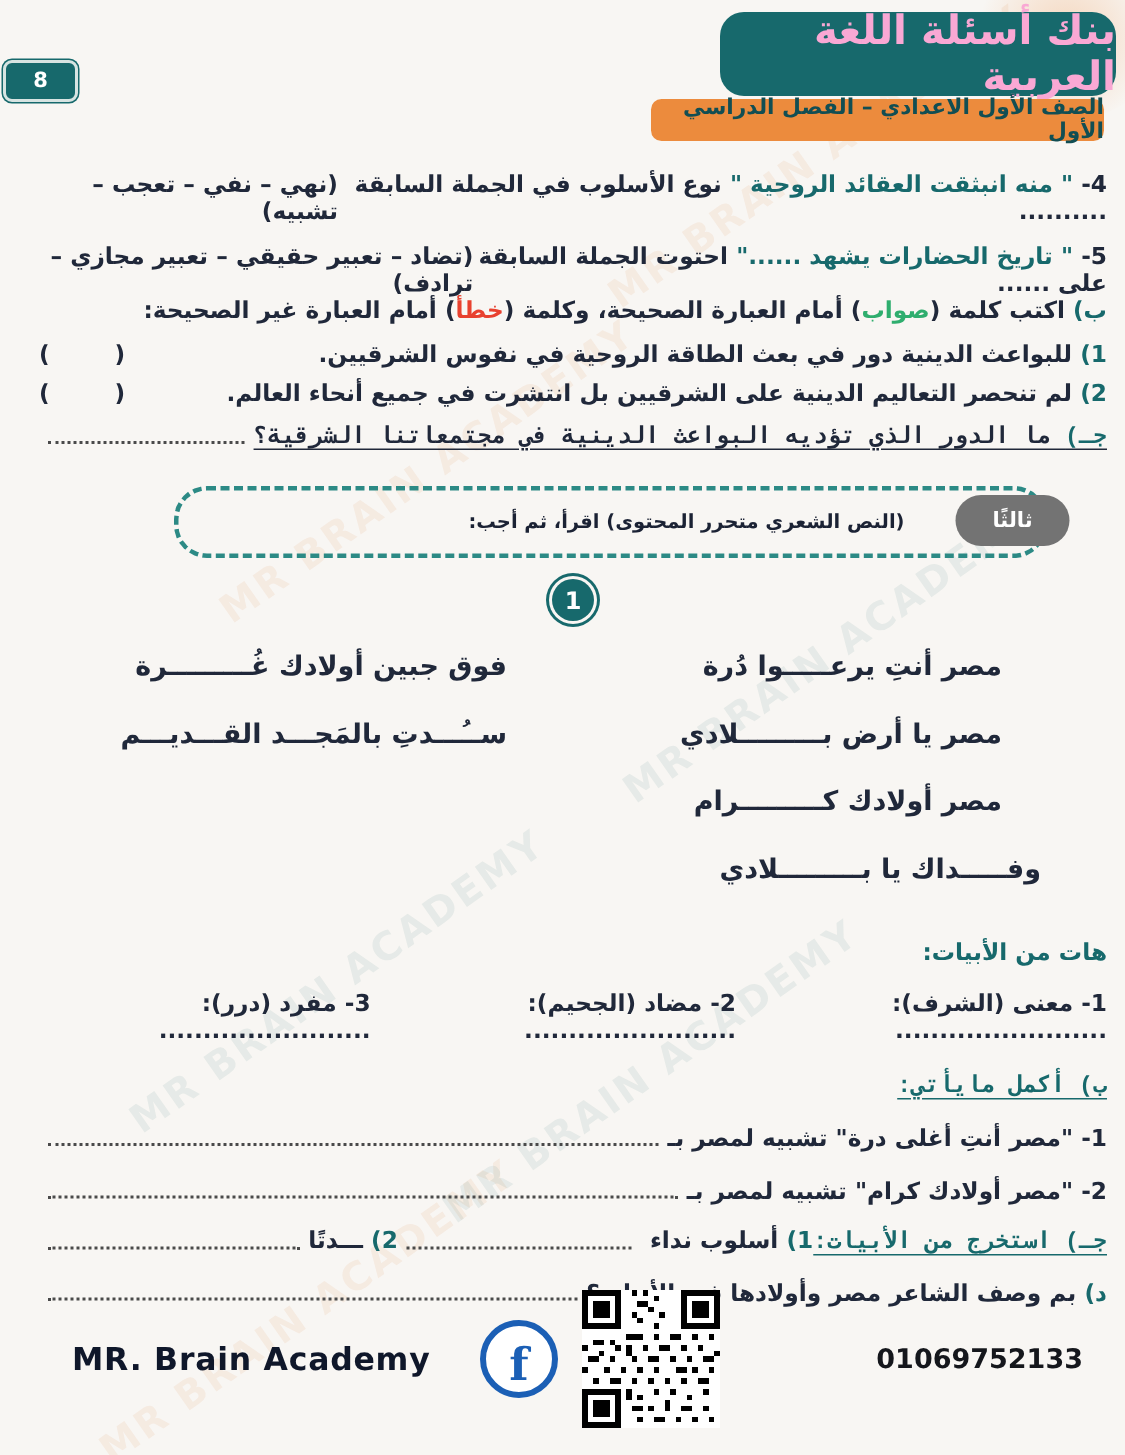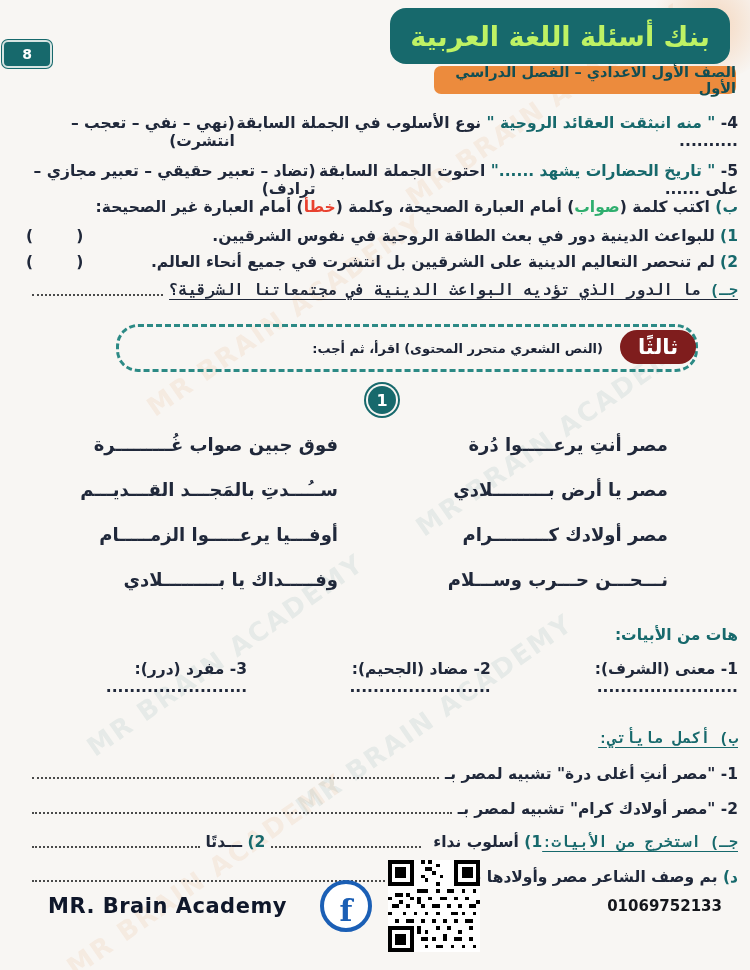"بنك أسئلة اللغة العربية" .title-box { color: #bef264 -> #f9a8d4; right: 20px -> 6px; width: 340px -> 264px }
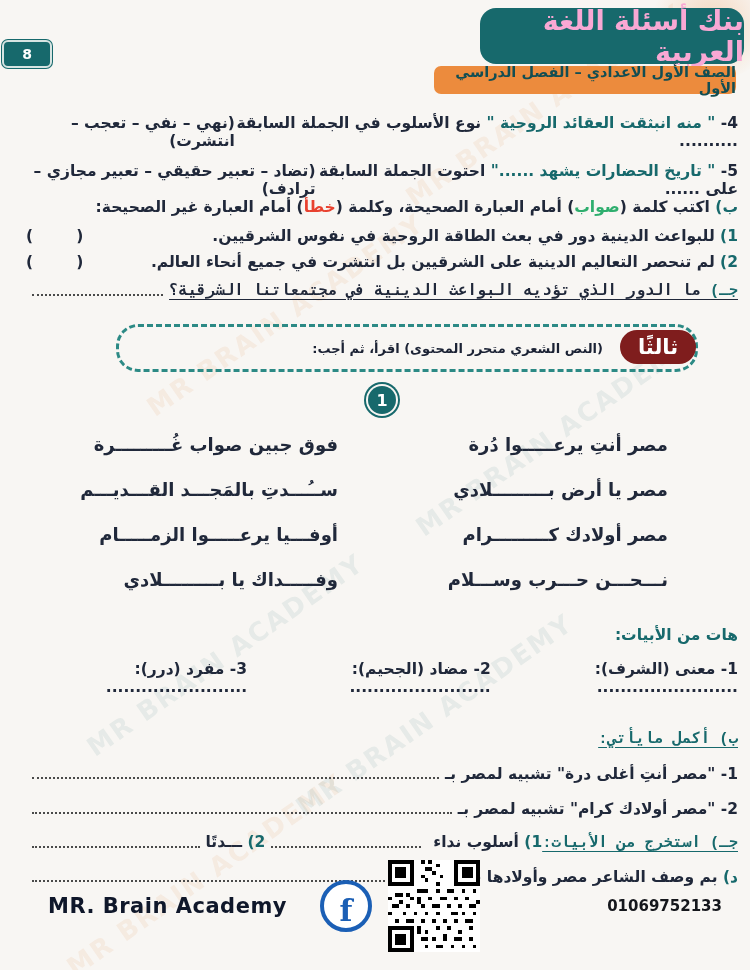"(نهي – نفي – تعجب" span { text: انتشرت -> تشبيه }
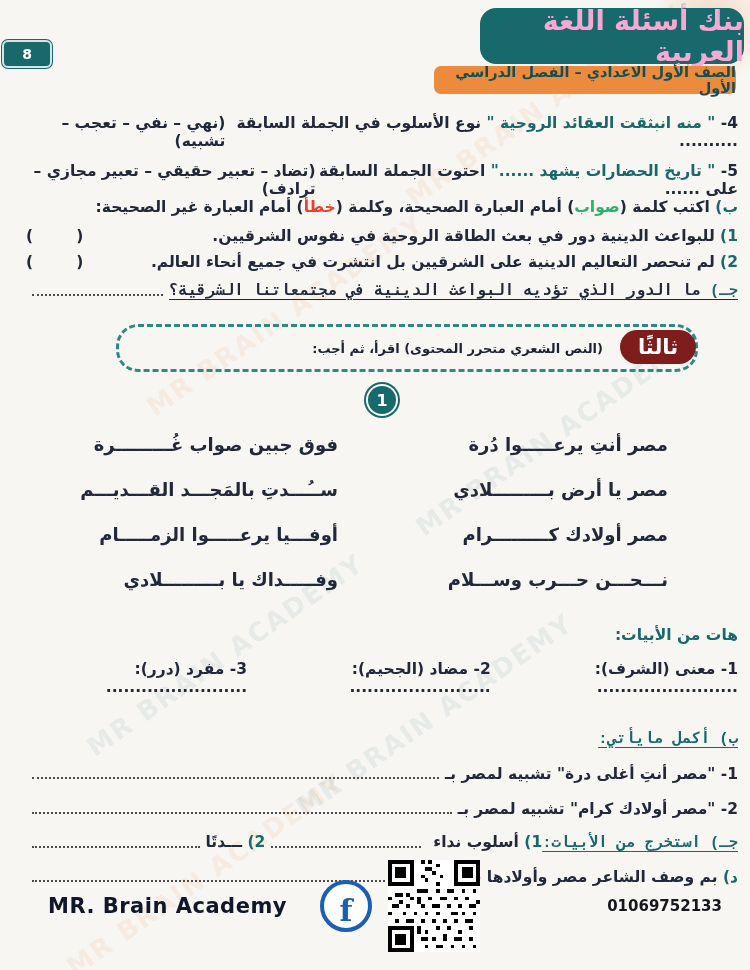"ثالثًا" .sec3-badge { background: #7f1d1d -> #737373; font-size: 21px -> 14px; right: 42px -> 25px }
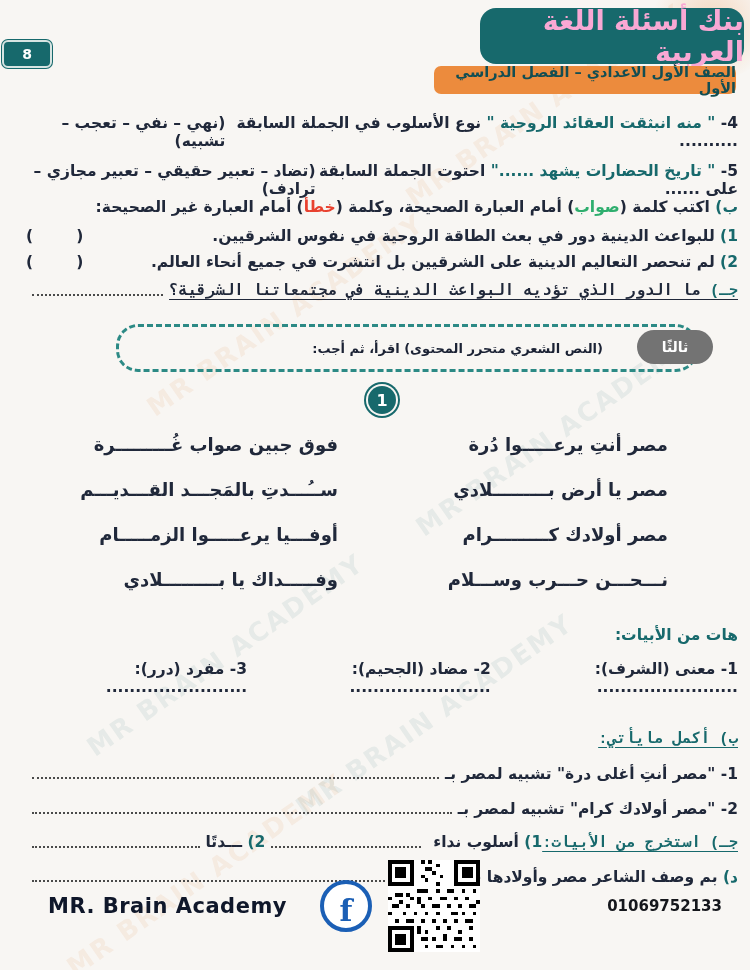"فوق جبين صواب غُـــــــــرة" div.hemi-l { text: صواب -> أولادك }
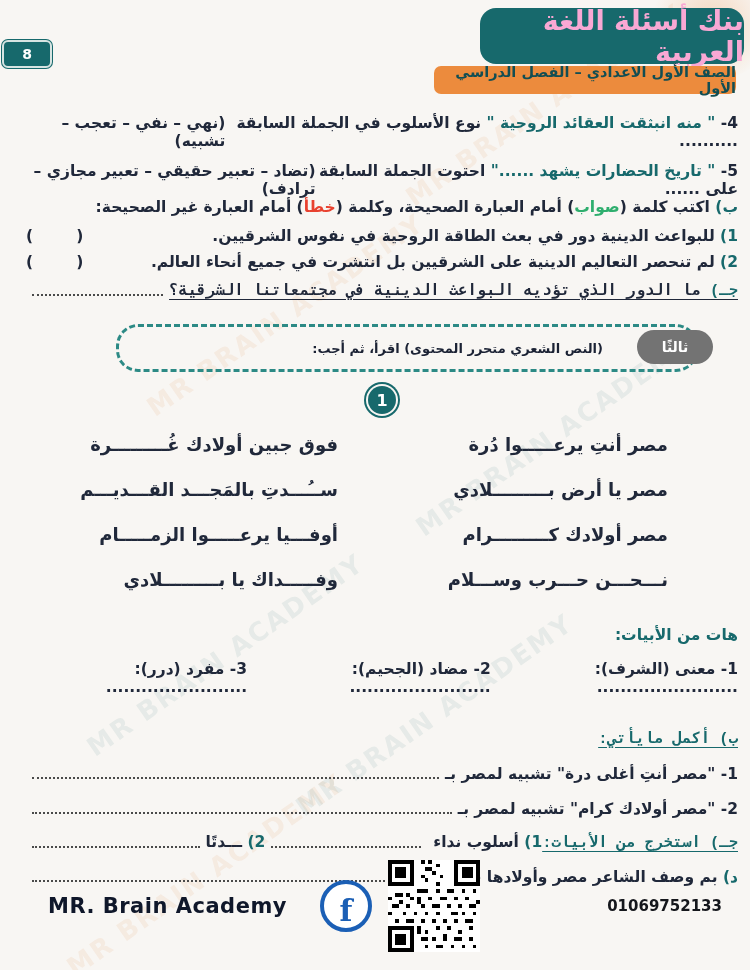"أوفـــيا يرعـــــوا الزمـــــام" div.hemi-l { html: <div>أوفـــيا يرعـــــوا الزمـــــام</div> -> none }
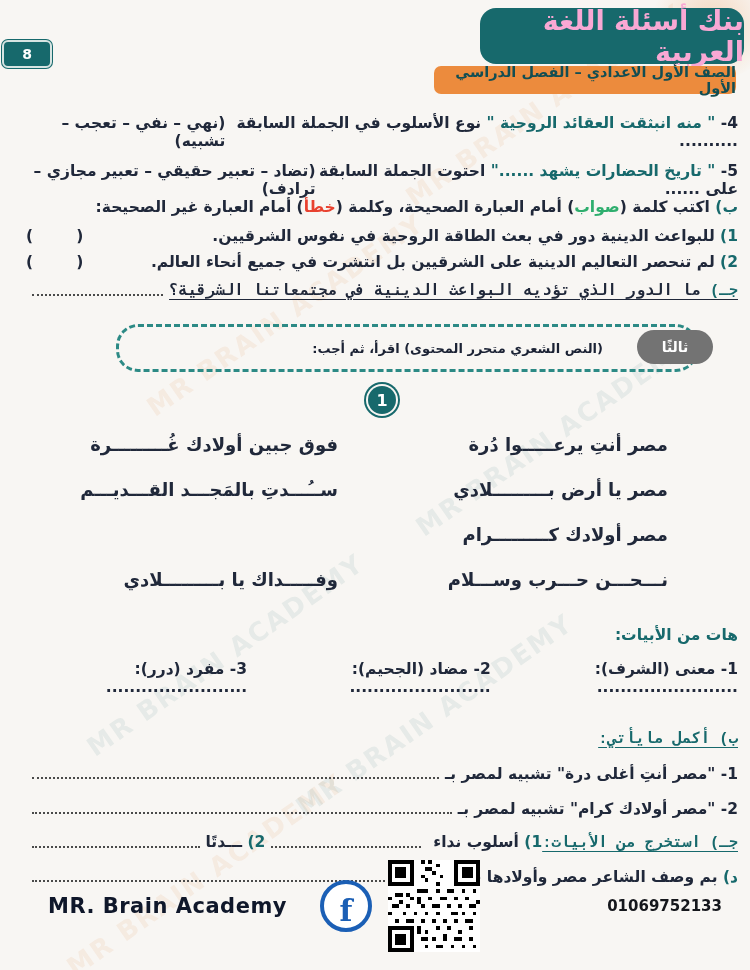"نـــحـــن حـــرب وســـلام" div.hemi-r { html: <div>نـــحـــن حـــرب وســـلام</div> -> none }
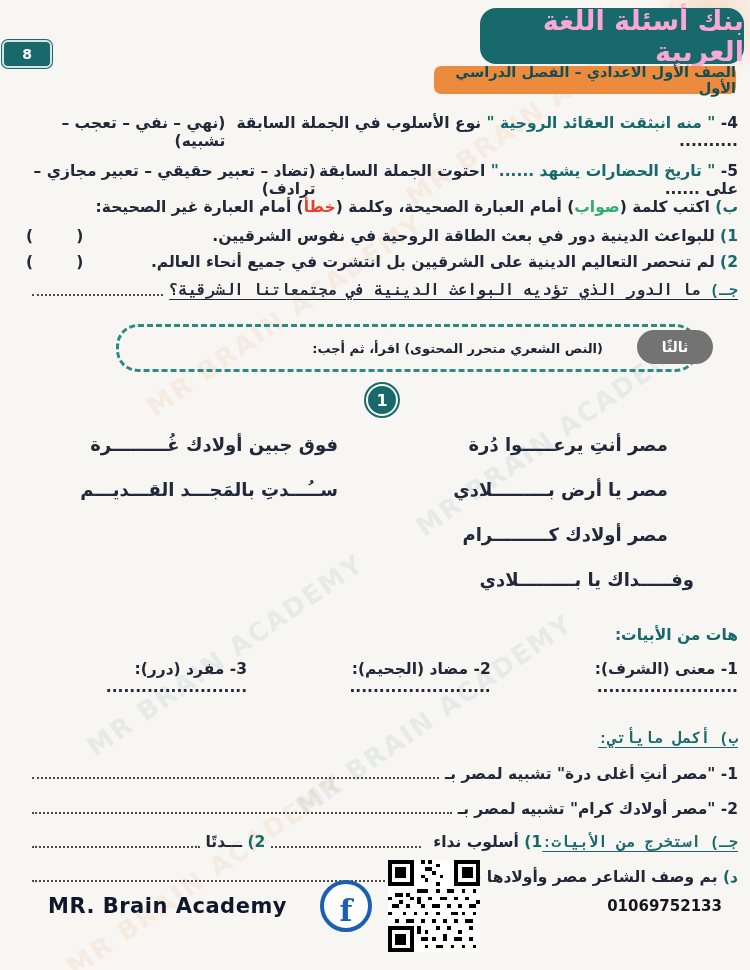"ب) أكمل مايأتي:" .comp-header { margin-top: 33px -> 18px }
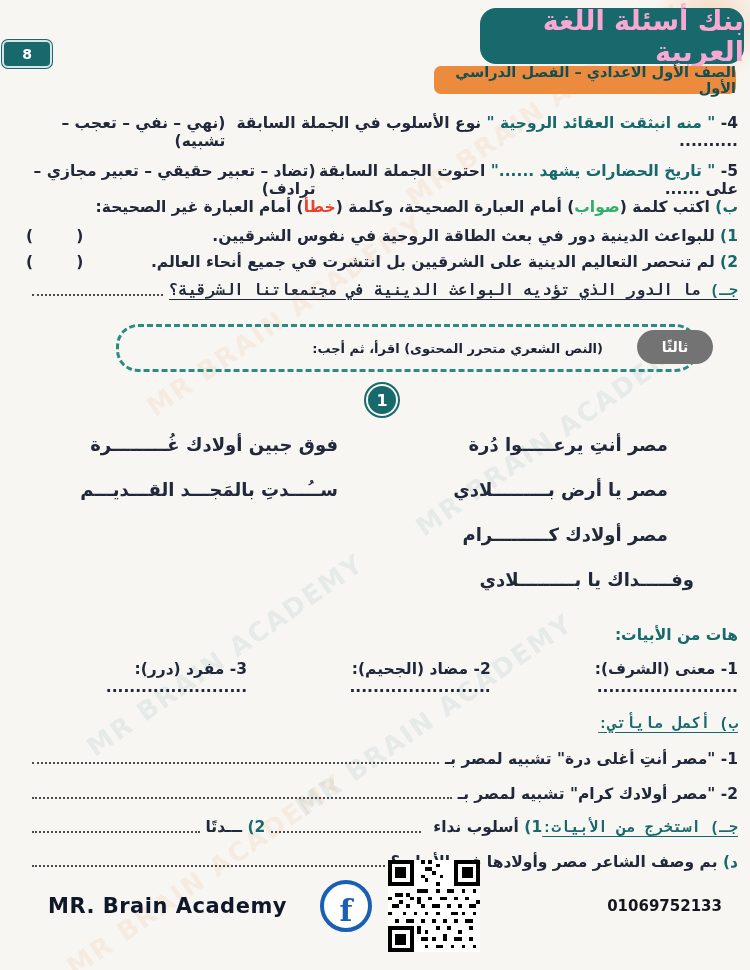"01069752133" .phone { font-size: 15px -> 18px }
